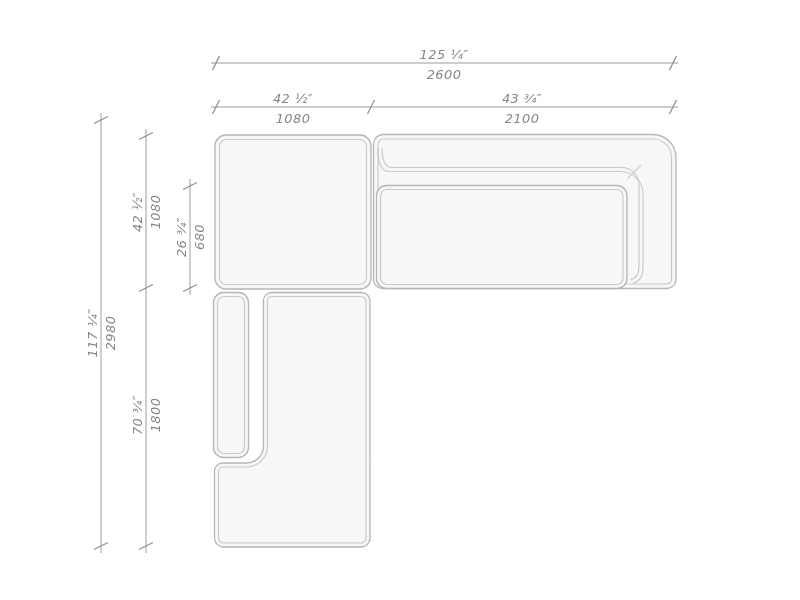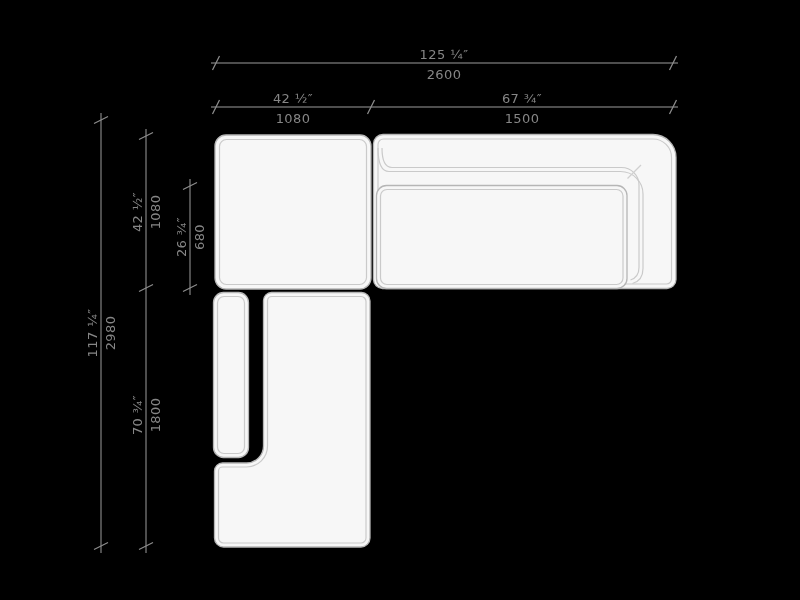"125 ¼″" .canvas { background: #000000 -> #ffffff; font-style: none -> italic }
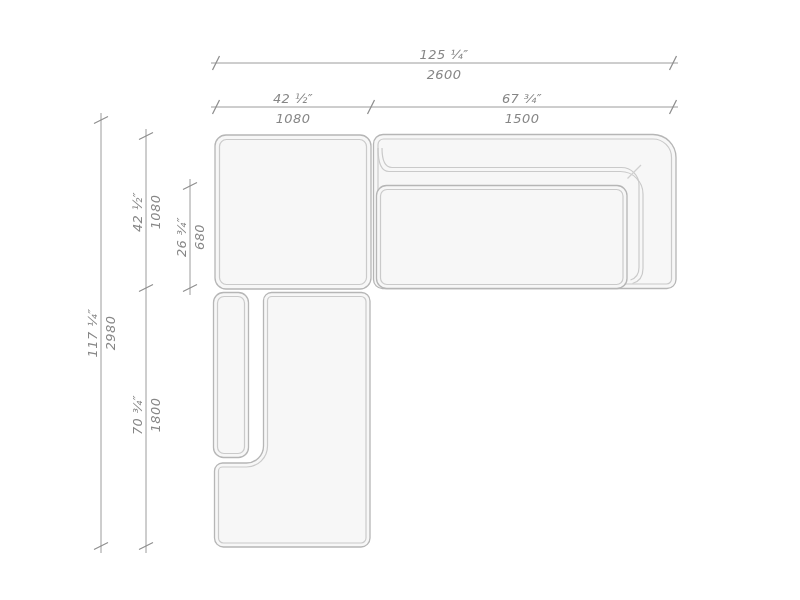"67 ¾″" div.dim-label { text: 67 -> 43 }
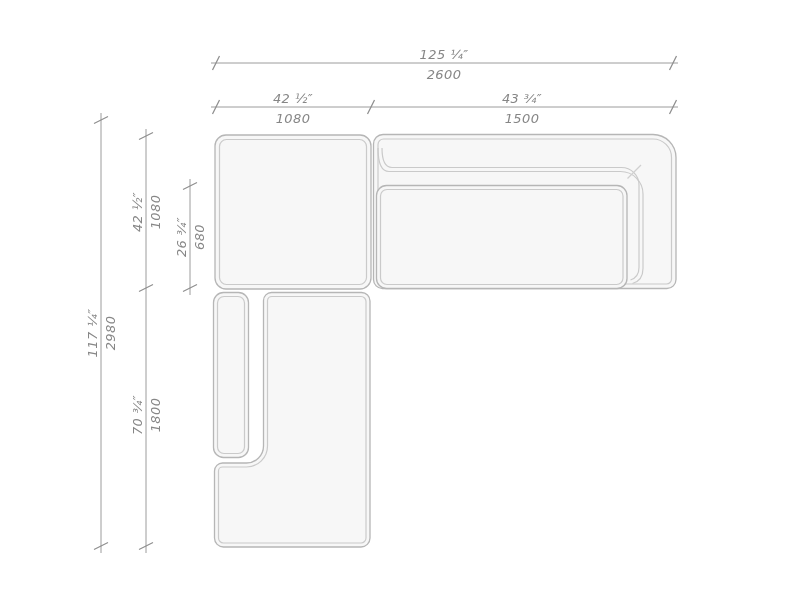"1500" div.dim-label { text: 1500 -> 2100 }
